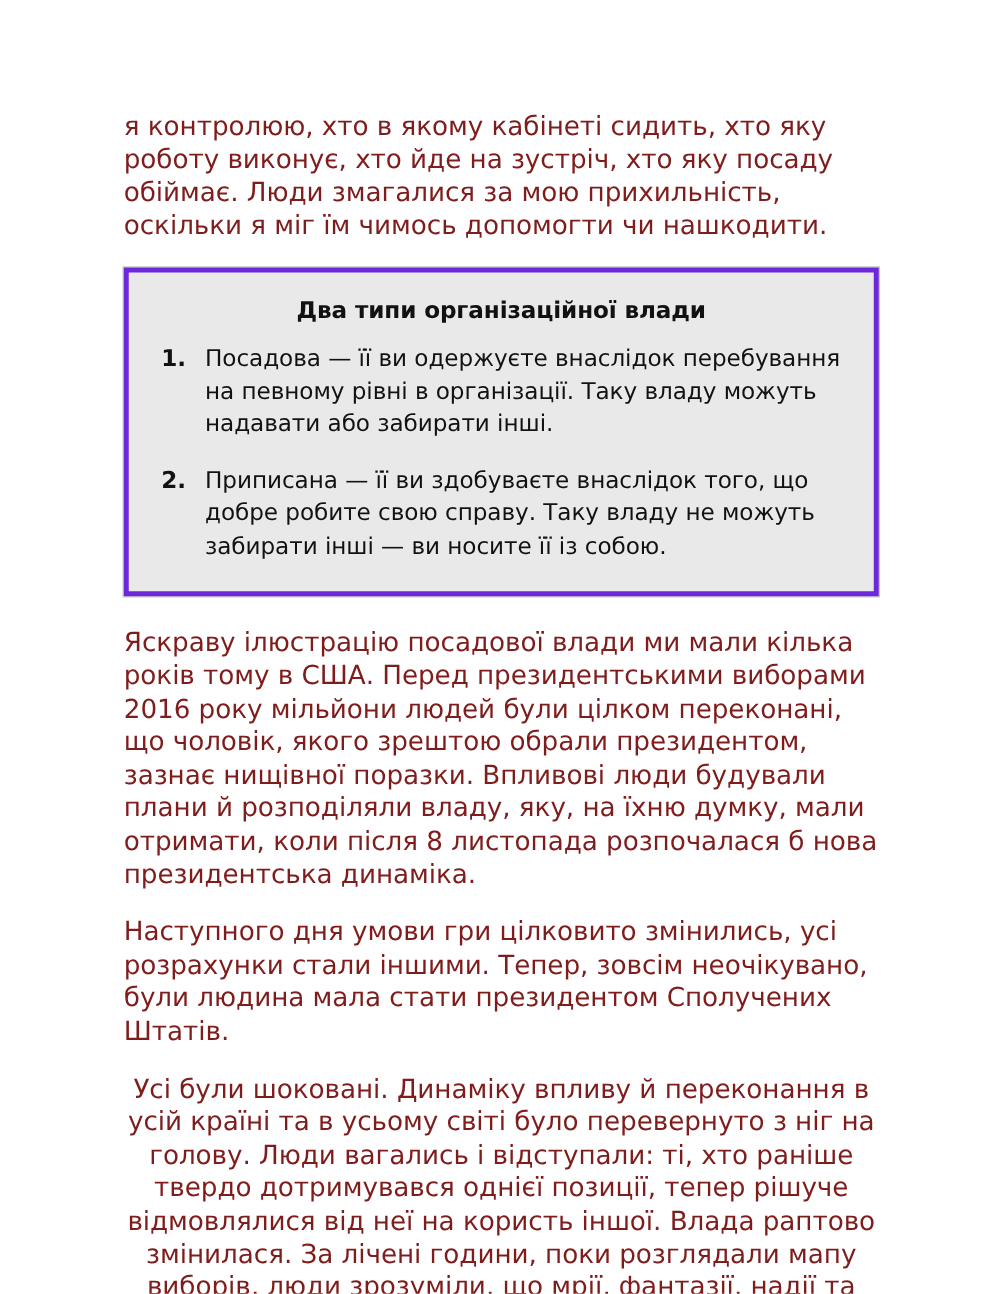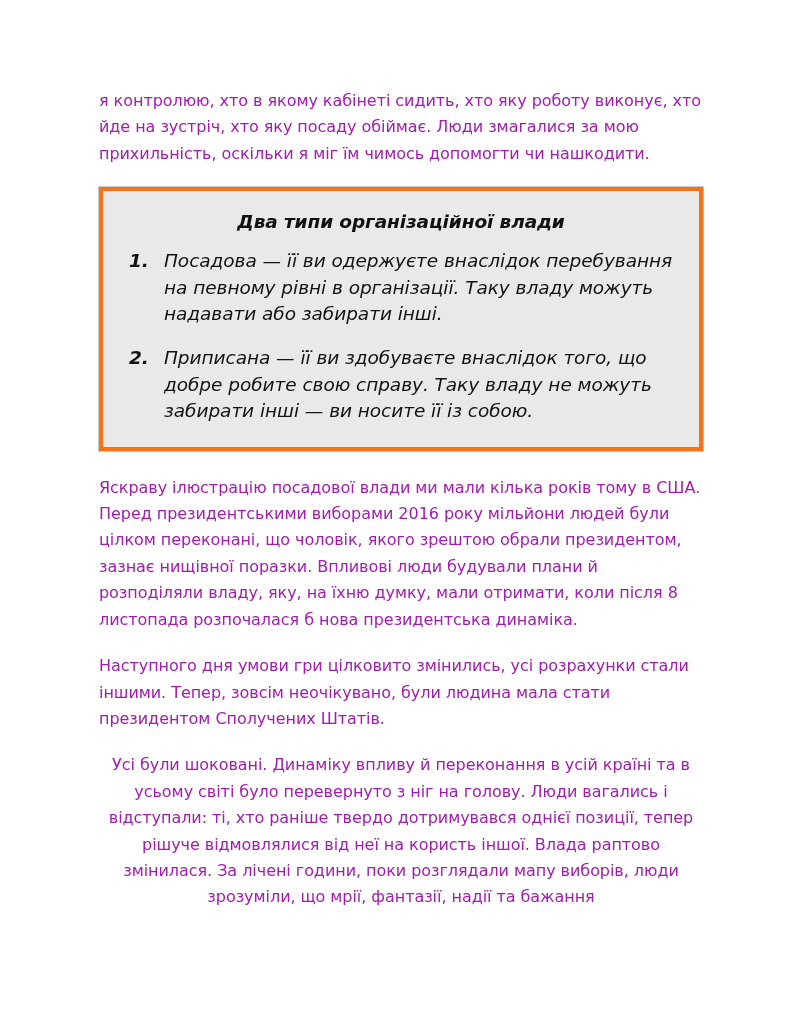"я контролюю, хто в якому" p.body-par { color: #a21caf -> #7f1d1d; font-size: 16px -> 21px }
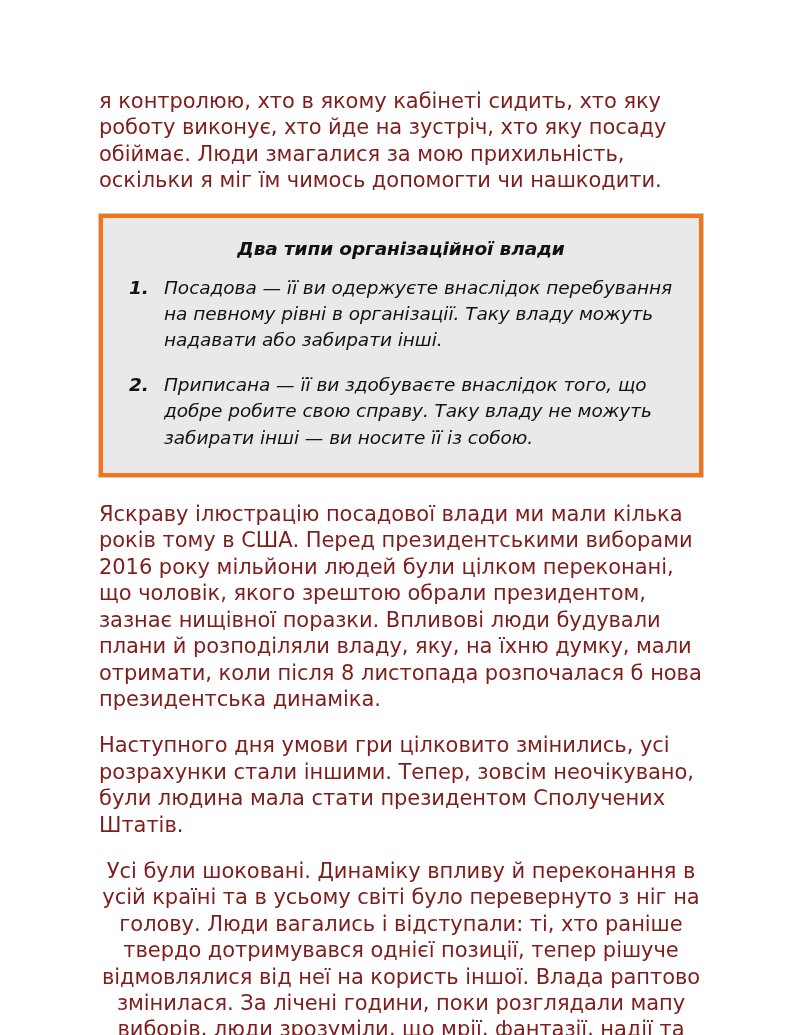"Два типи організаційної влади" .callout { border: 4px solid #f97316 -> 4px solid #6d28d9; font-style: italic -> none }
